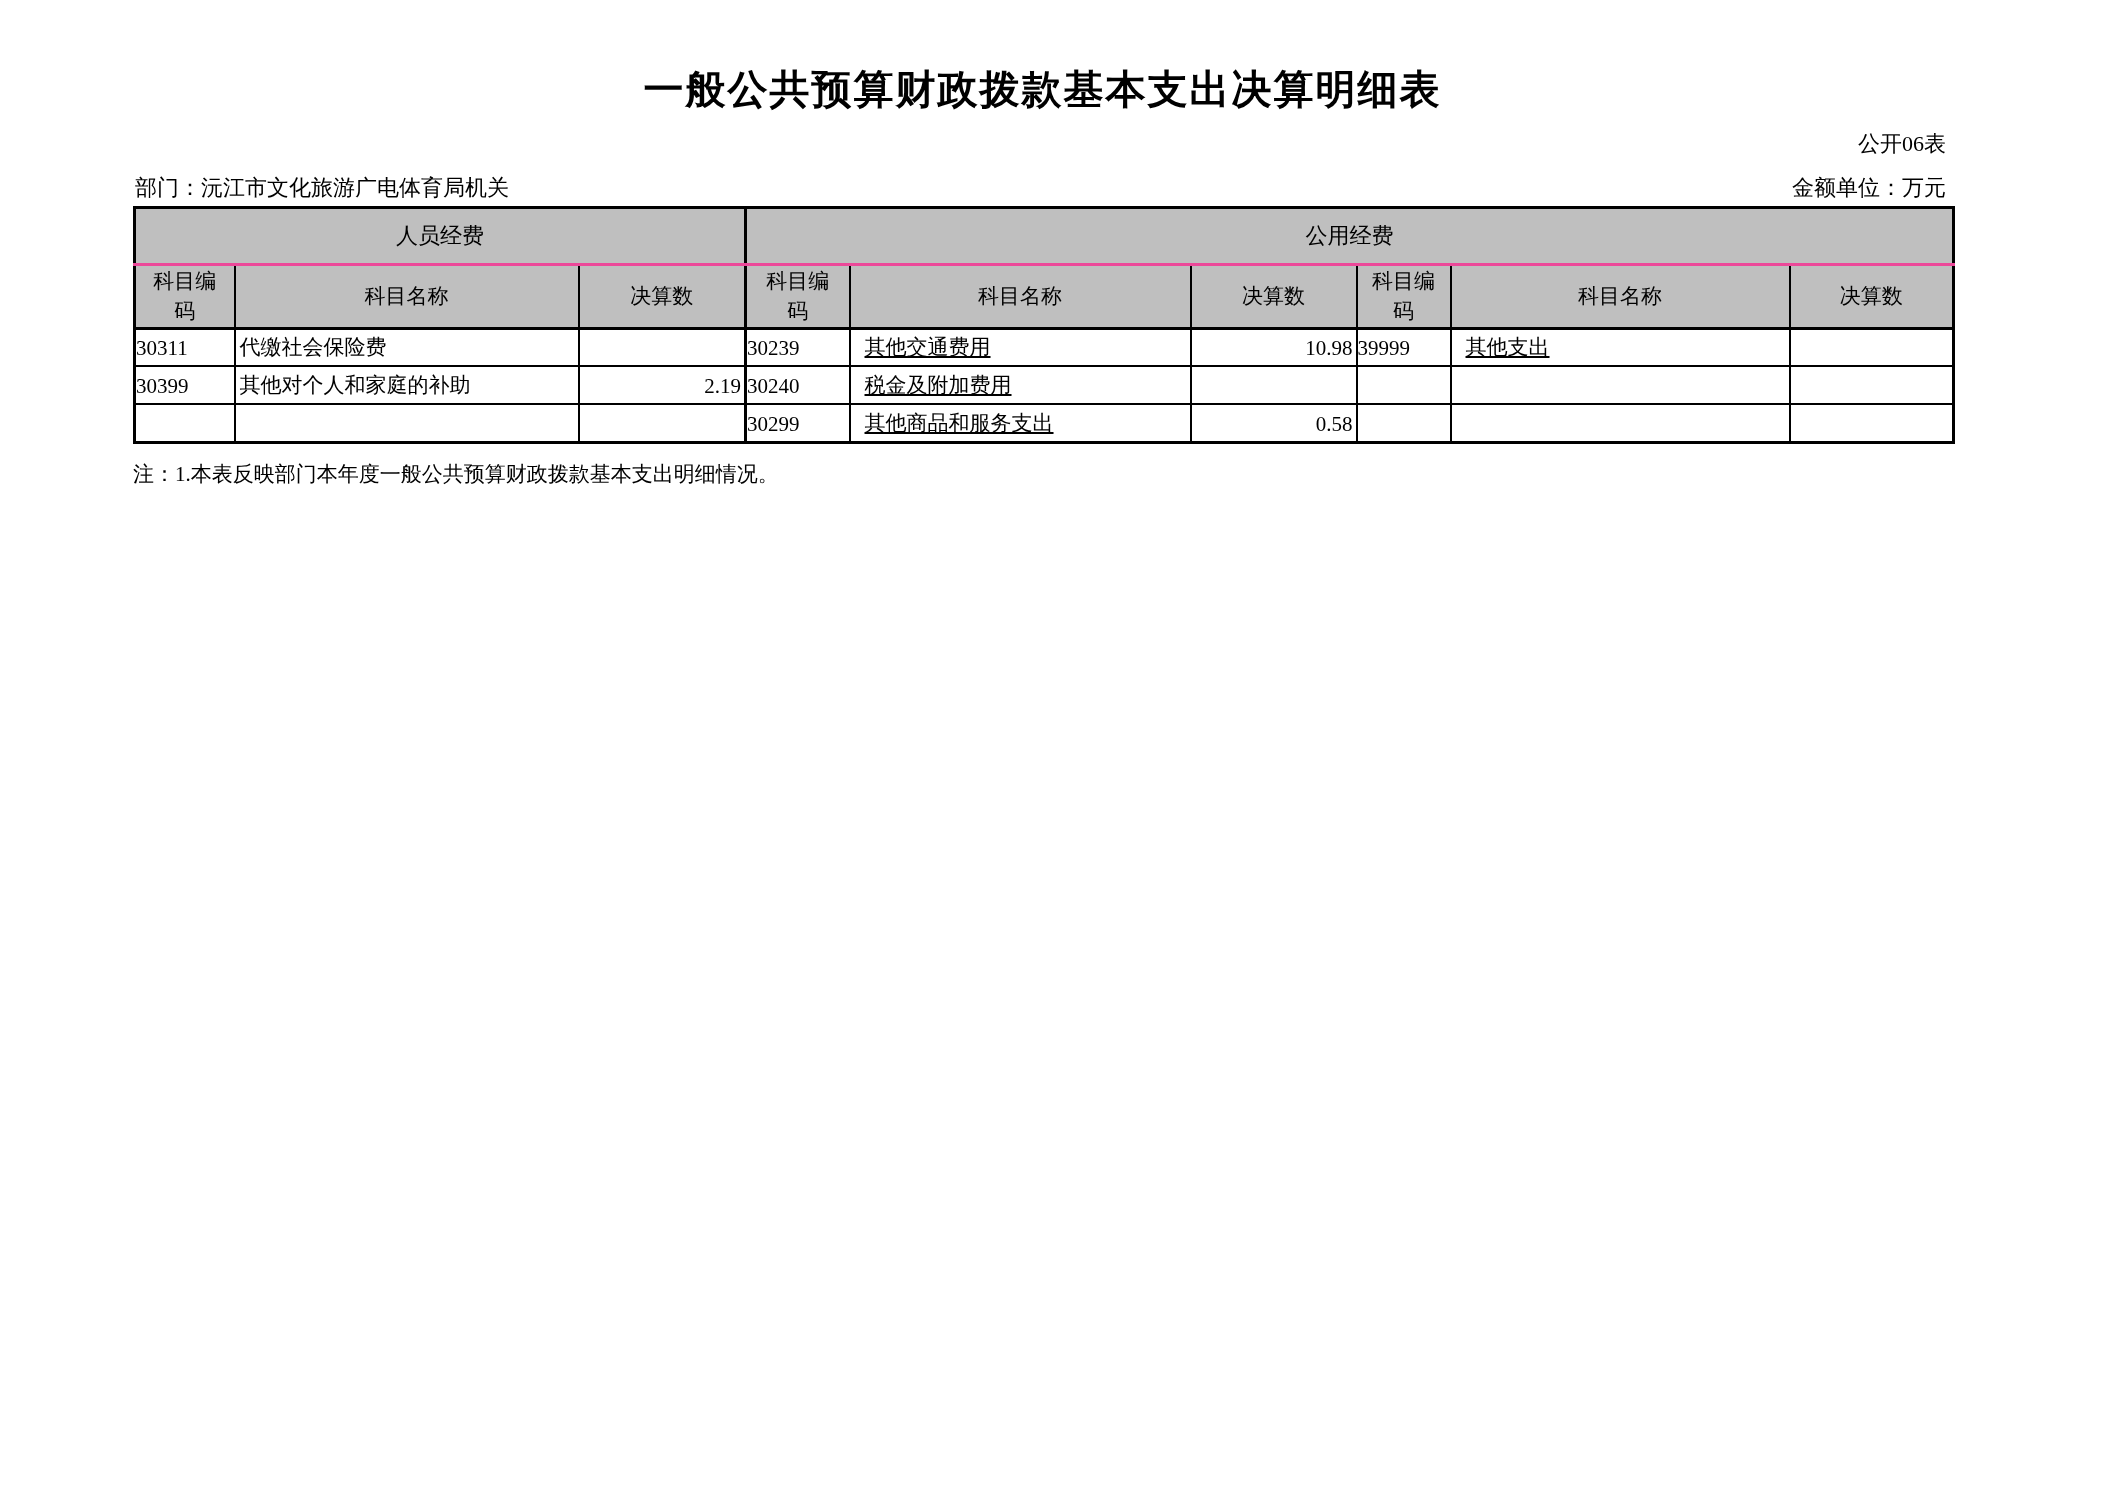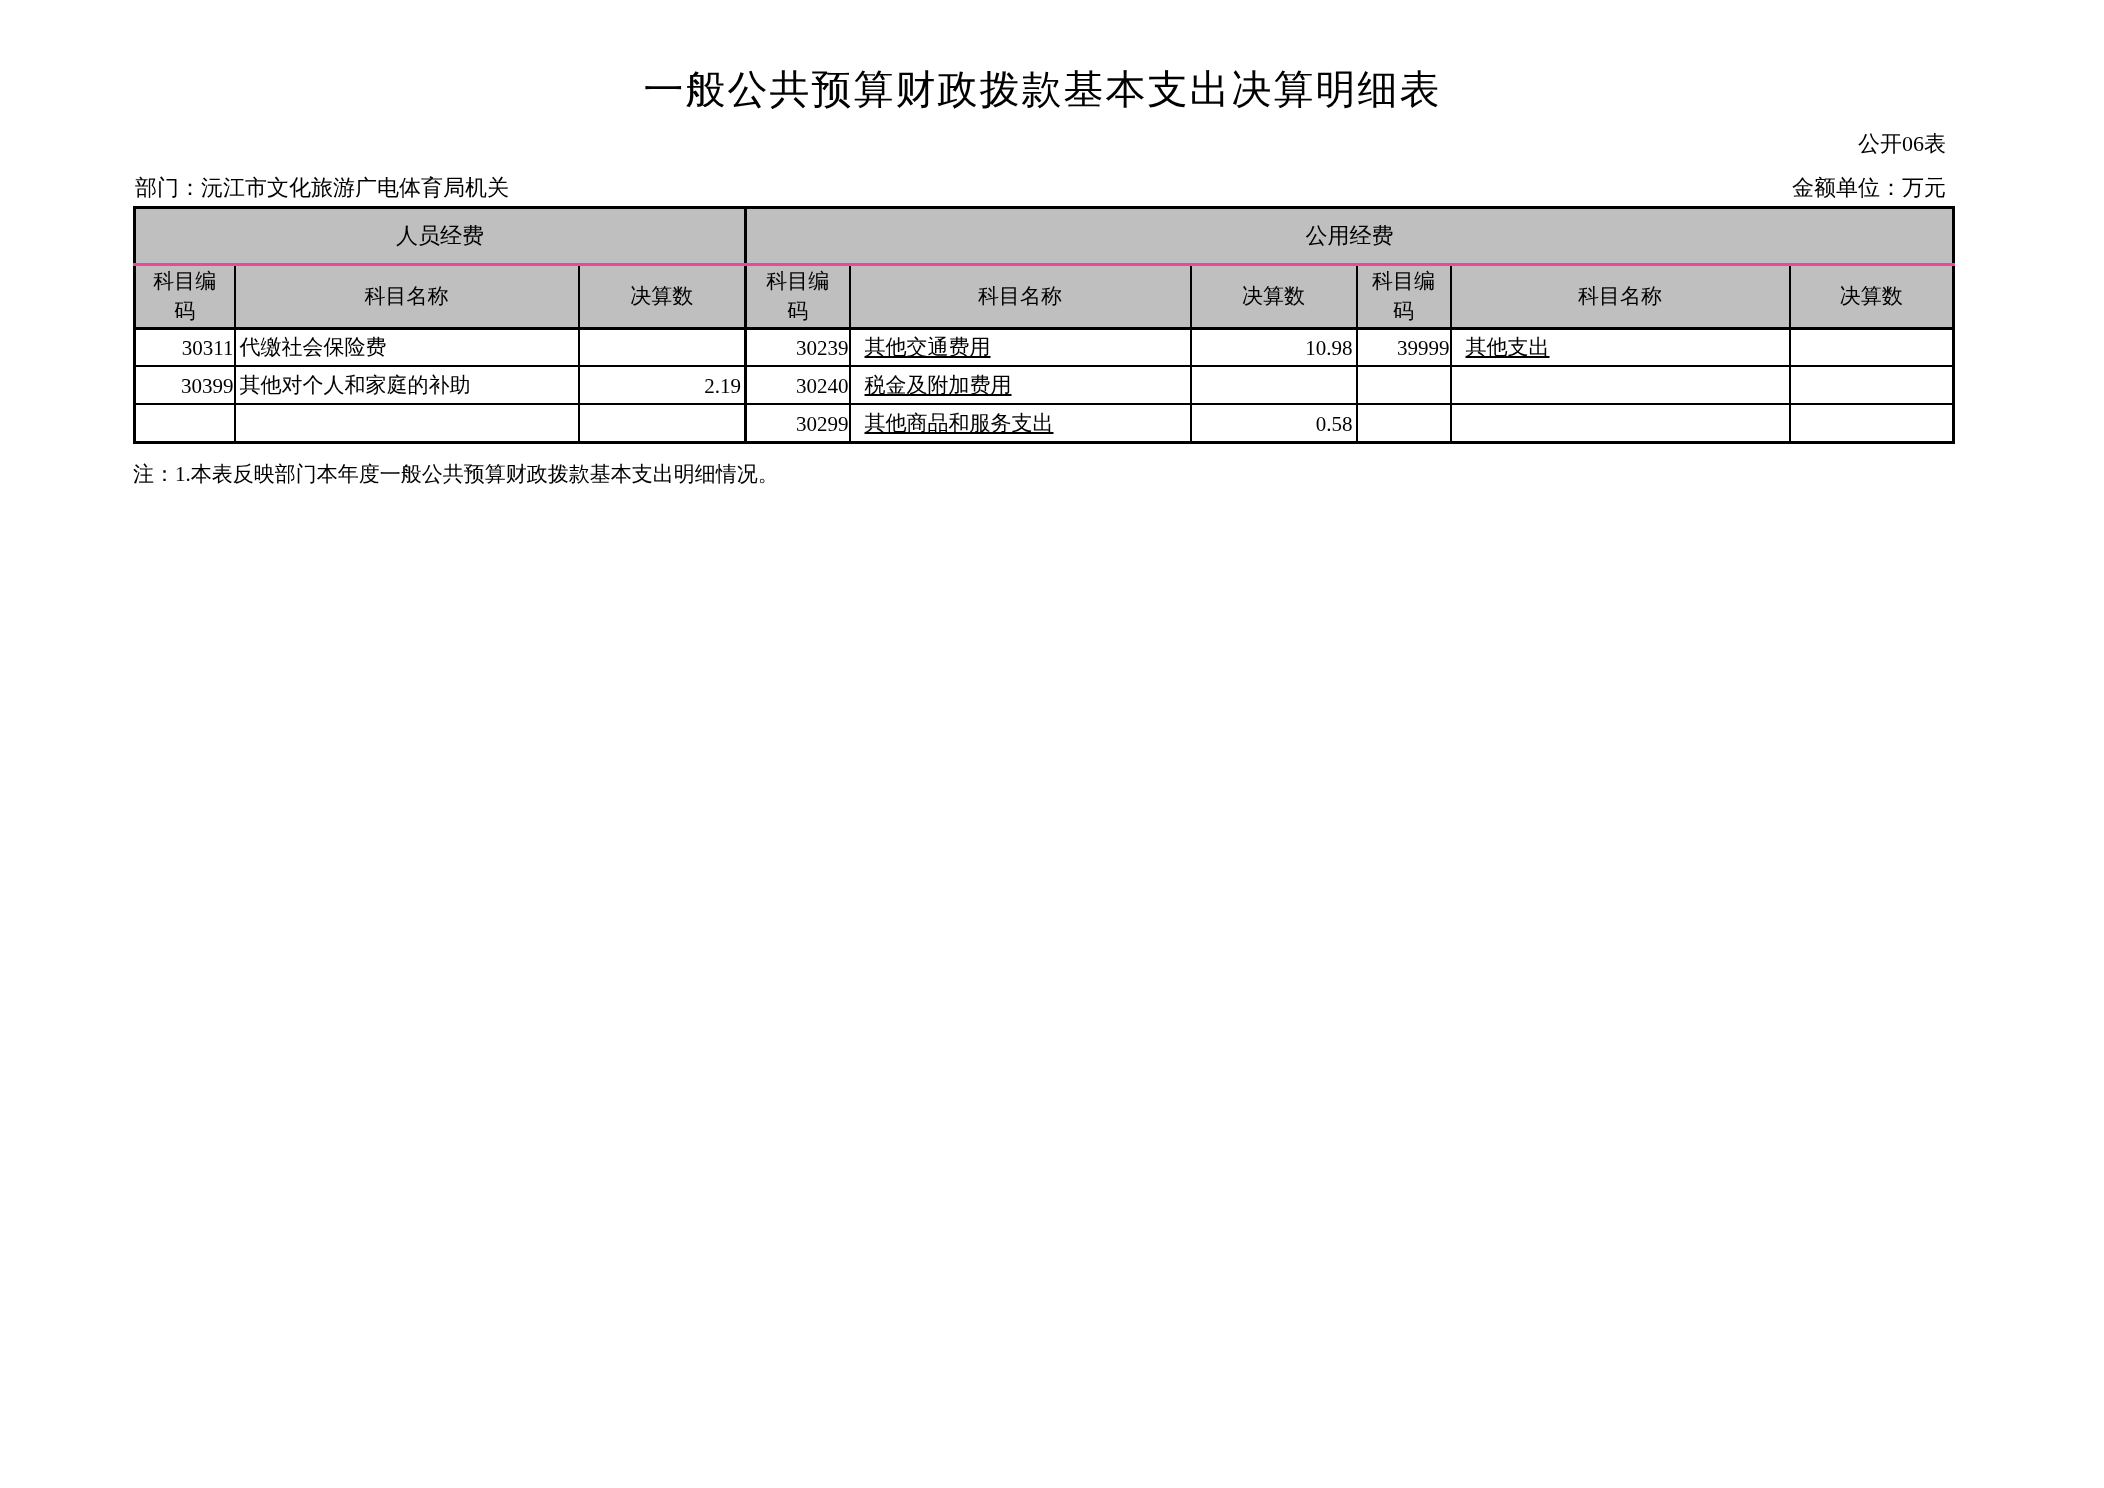"一般公共预算财政拨款基本支出决算明细表" .title { font-weight: normal -> bold }
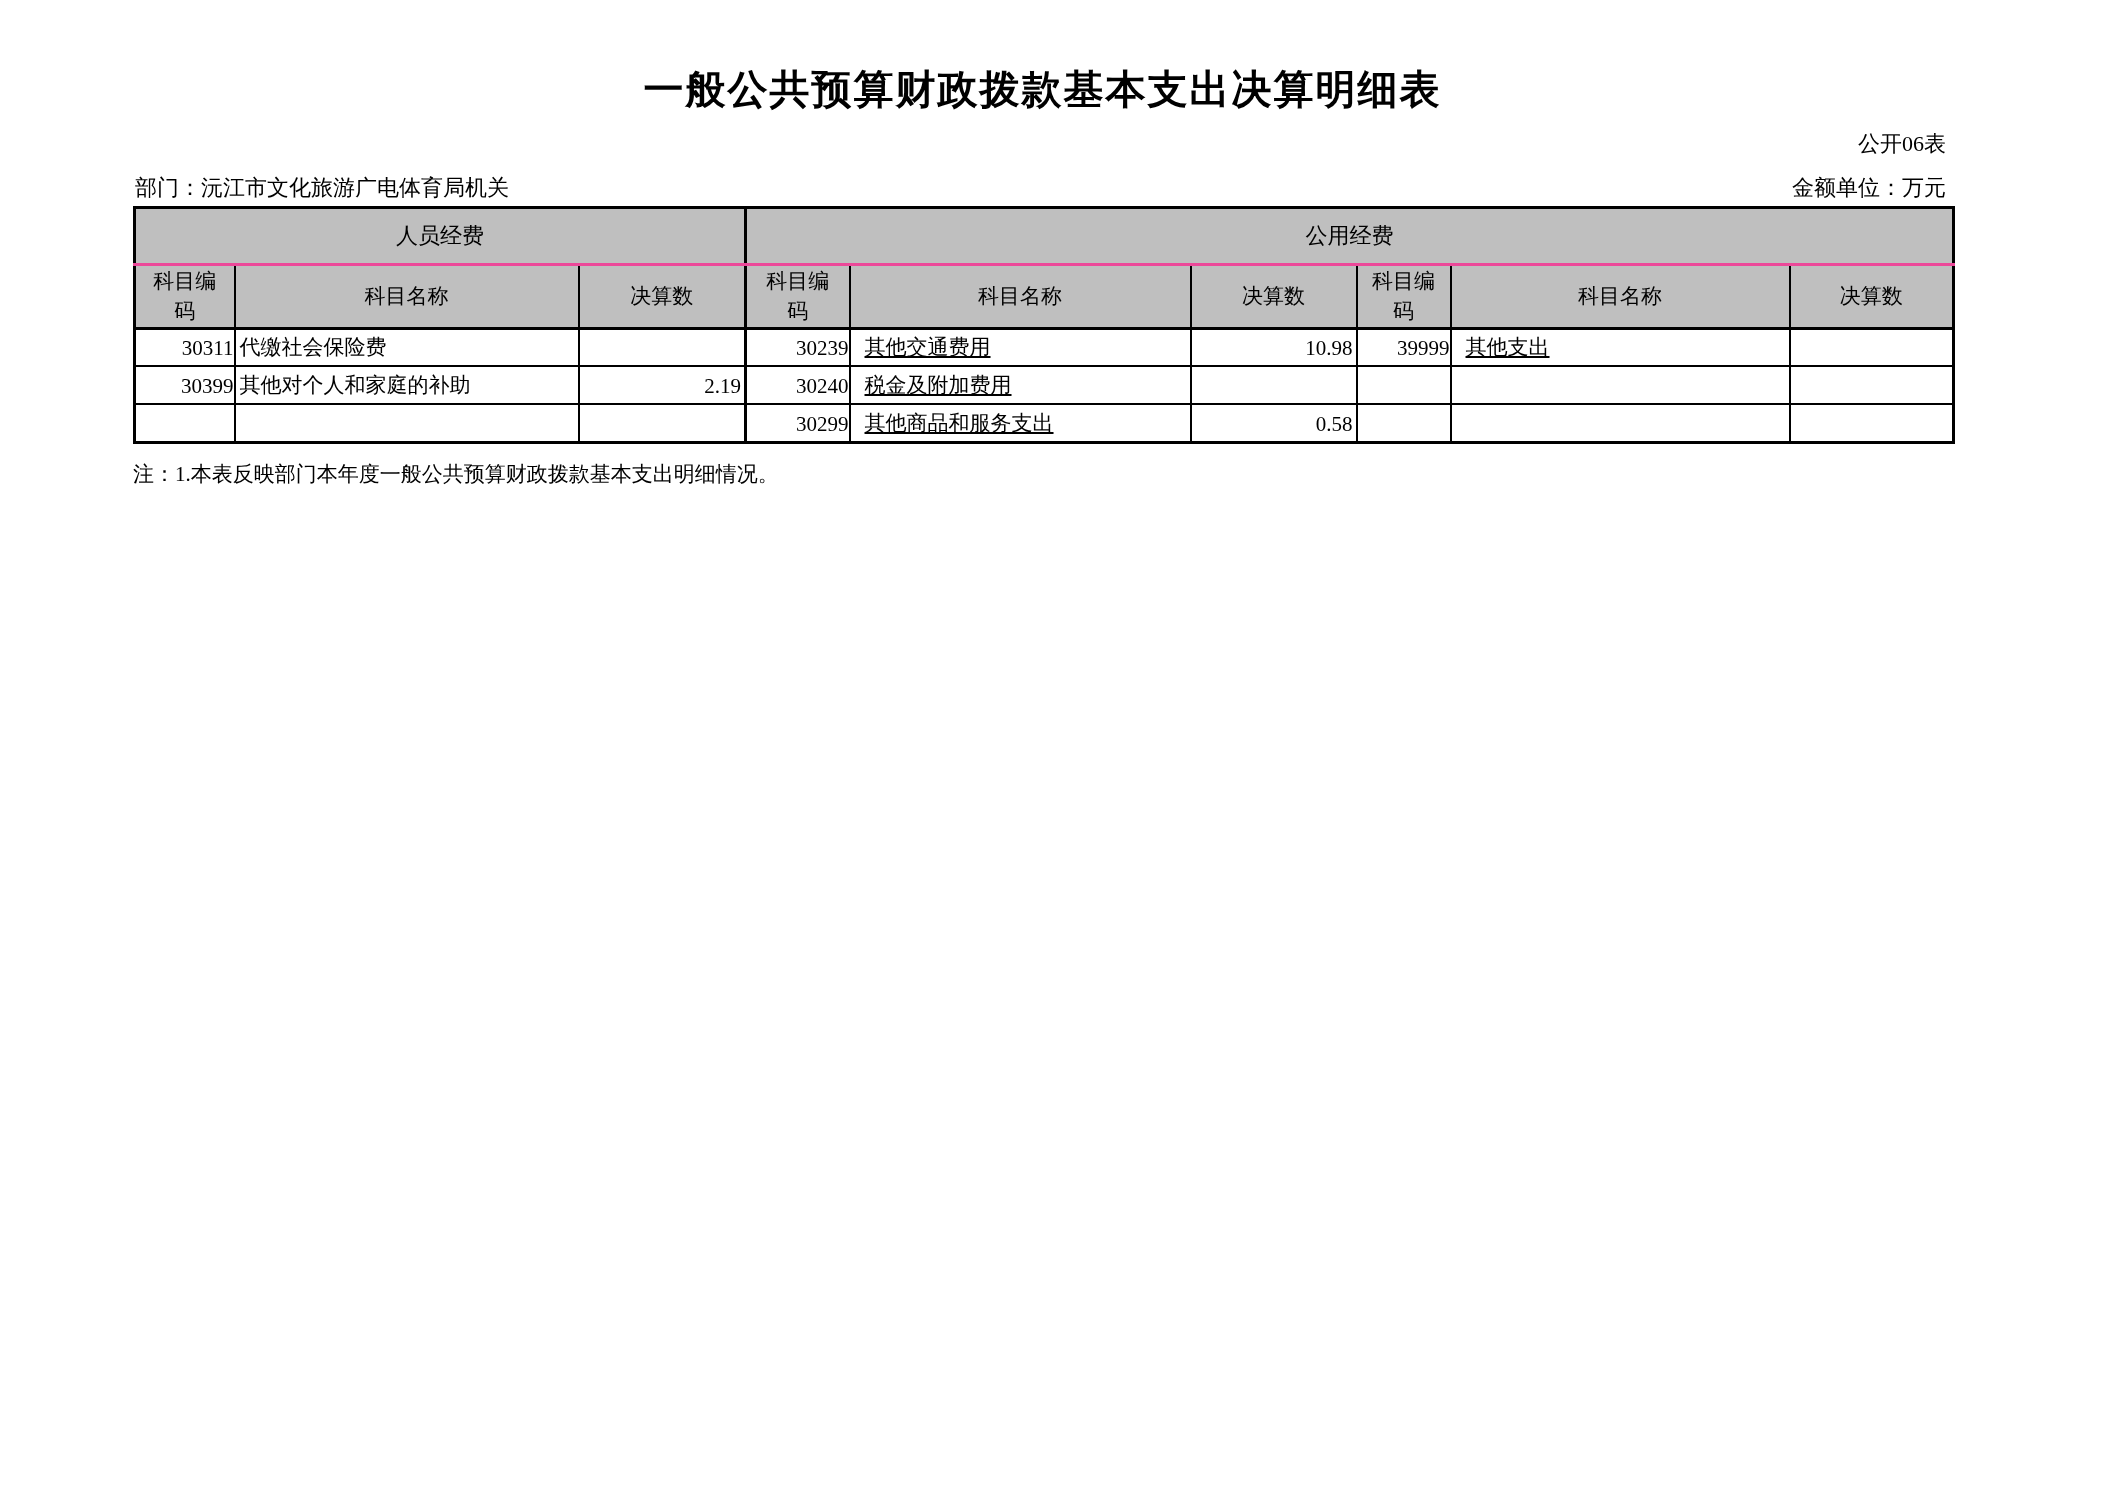"30311" td.code { text-align: right -> left }
